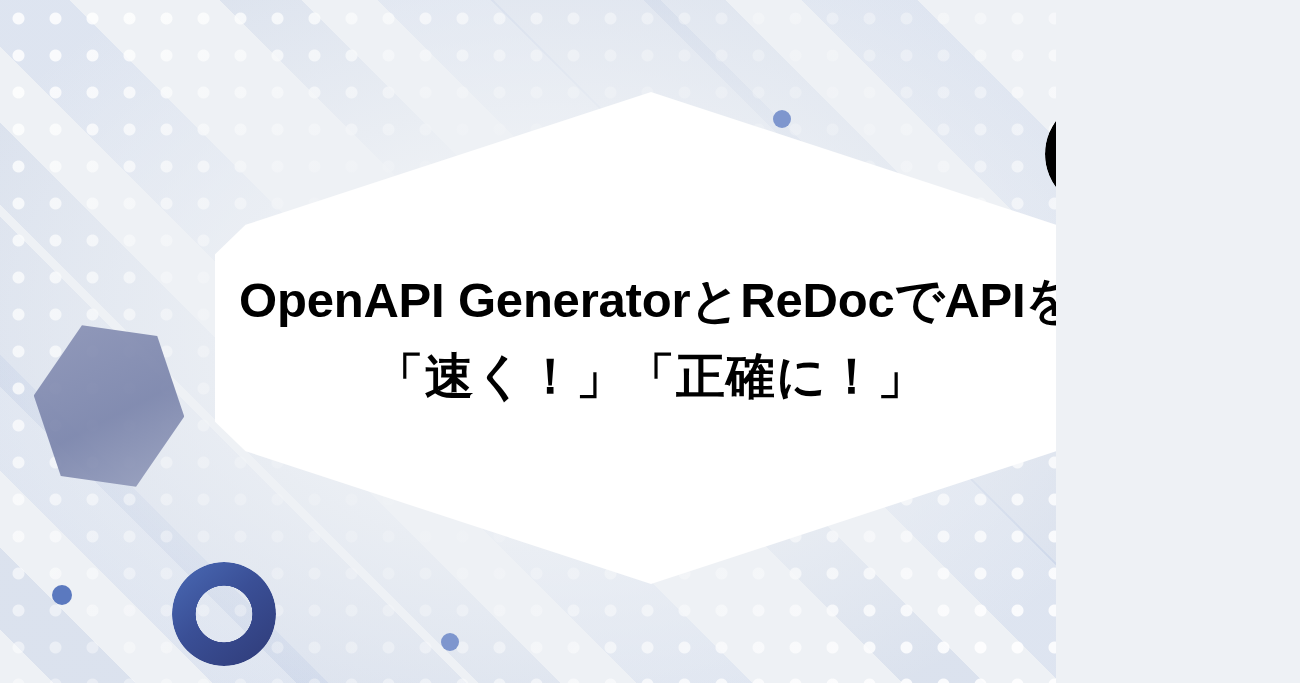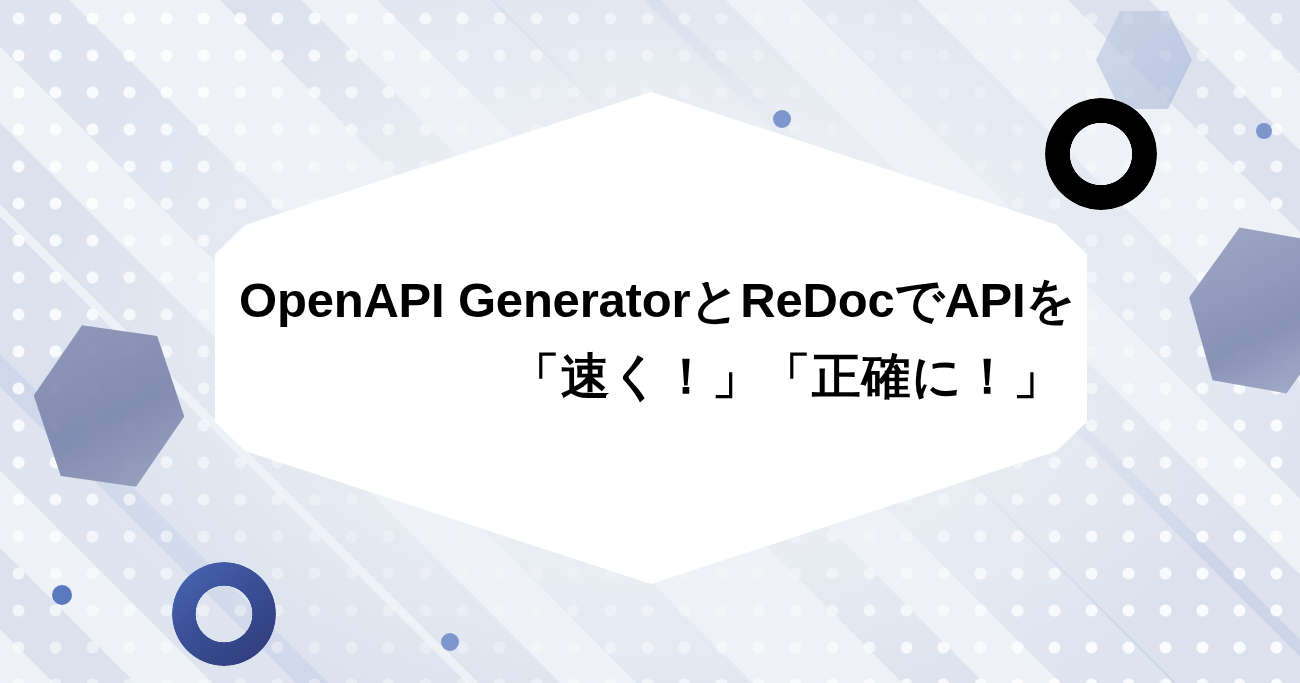"OpenAPI GeneratorとReDocでAPIを" #stage { width: 1300px -> 1056px }
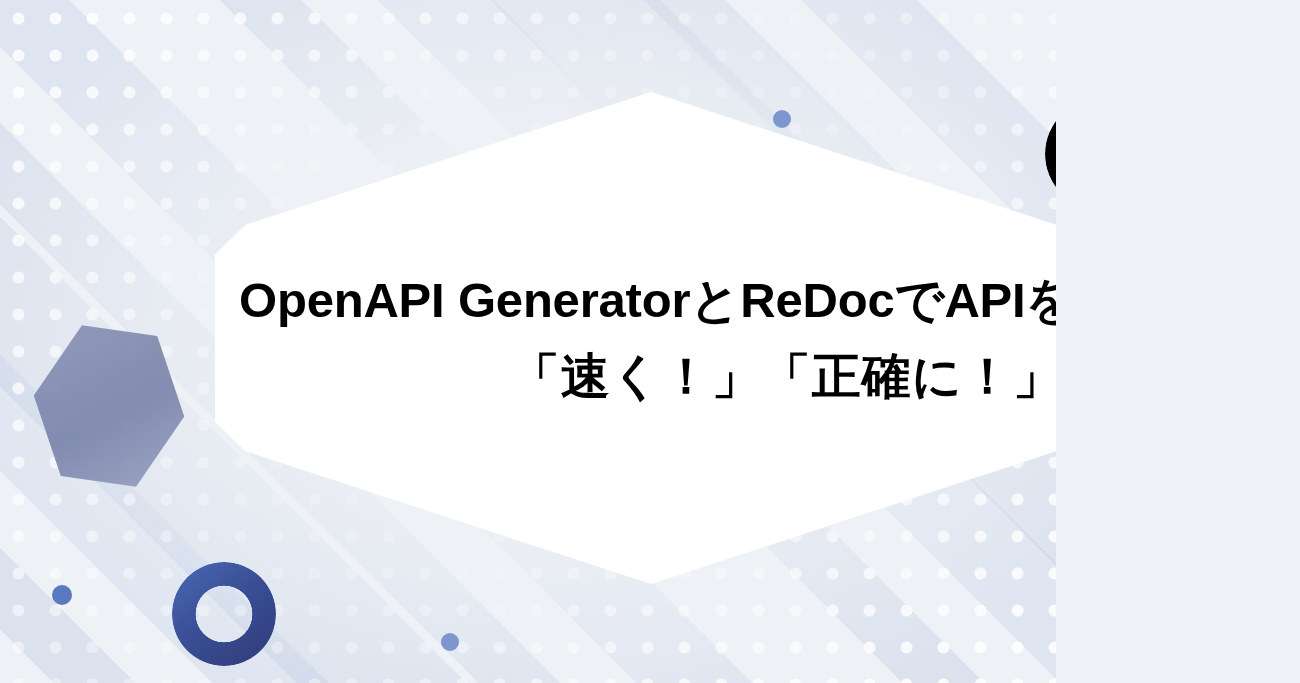"「速く！」「正確に！」" .title-line.jp { text-align: right -> none }
